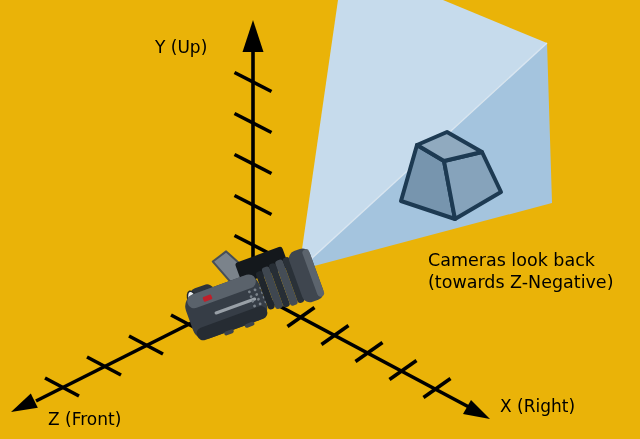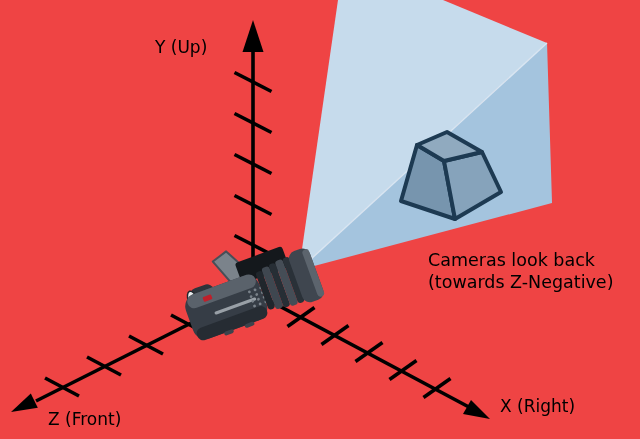"Y (Up)" .stage { background: #ef4444 -> #eab308 }
